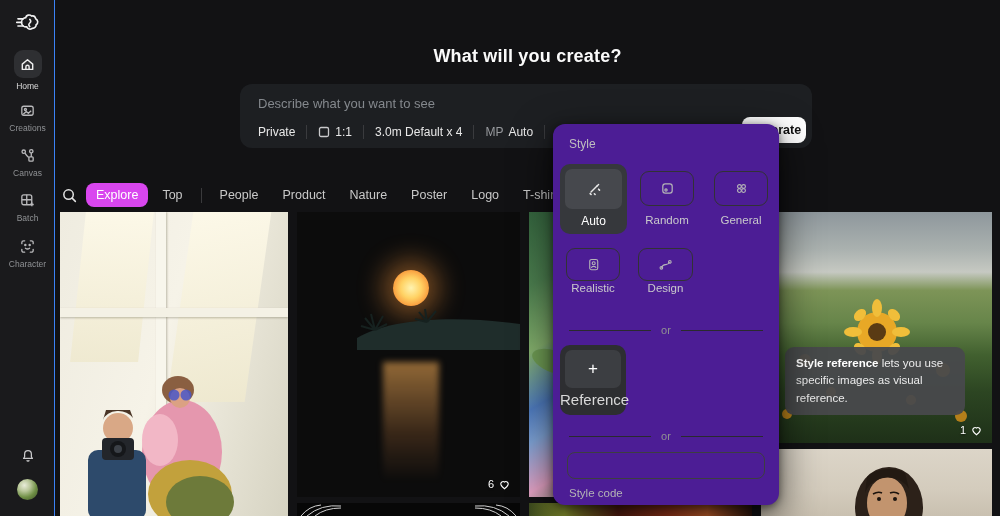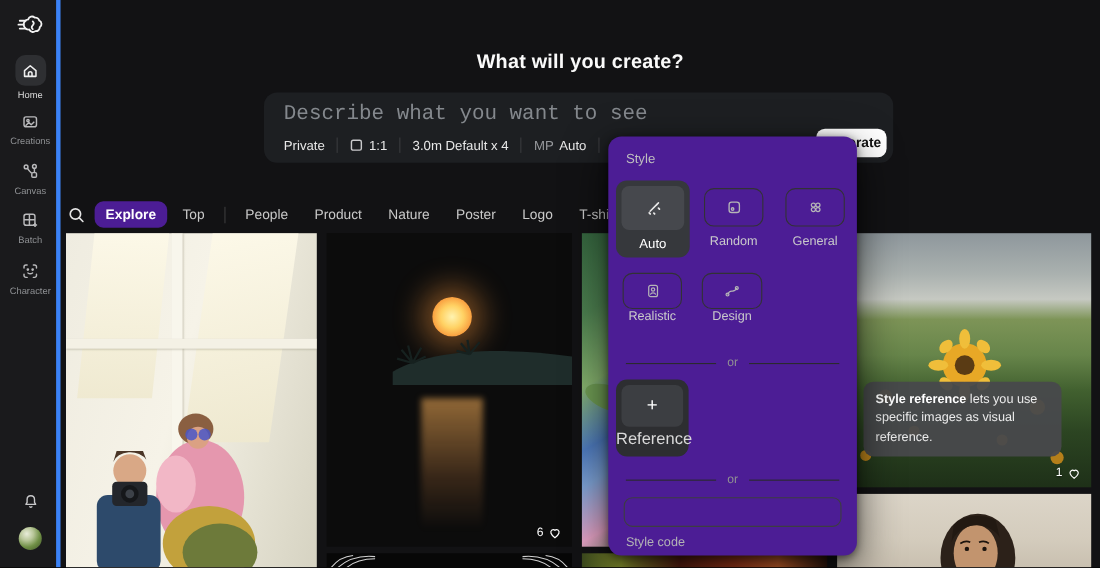"Home" #sidebar { border-right: 4px solid #3b82f6 -> 1px solid #3b82f6 }
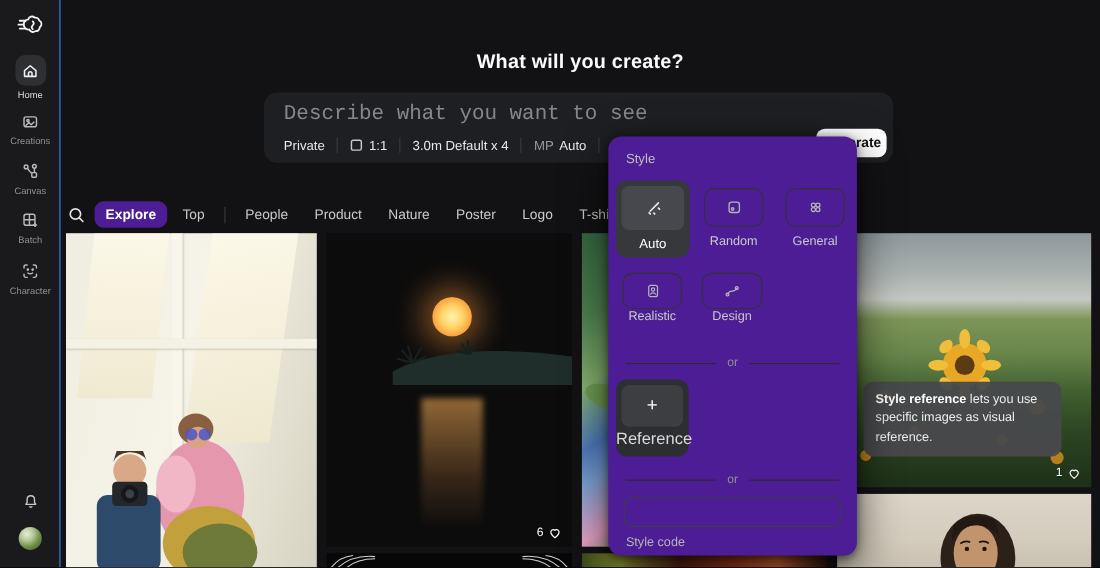"Describe what you want to" #prompt-input { font-family: Liberation Mono, monospace -> Liberation Sans, sans-serif; font-size: 19px -> 13px }
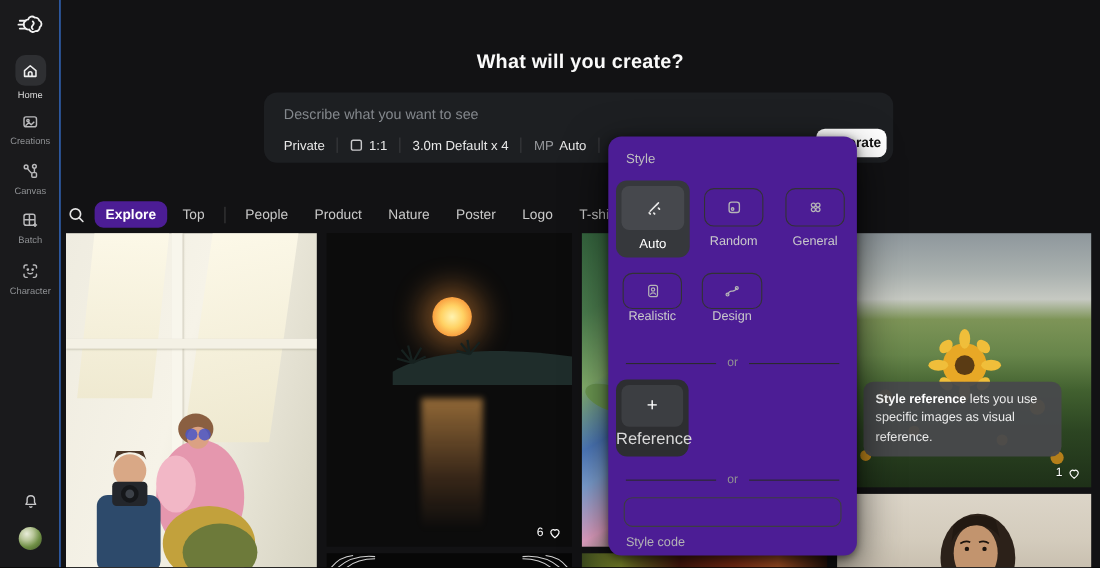"Explore" .tab.active { background: #4c1d95 -> #d946ef; font-weight: bold -> none }
